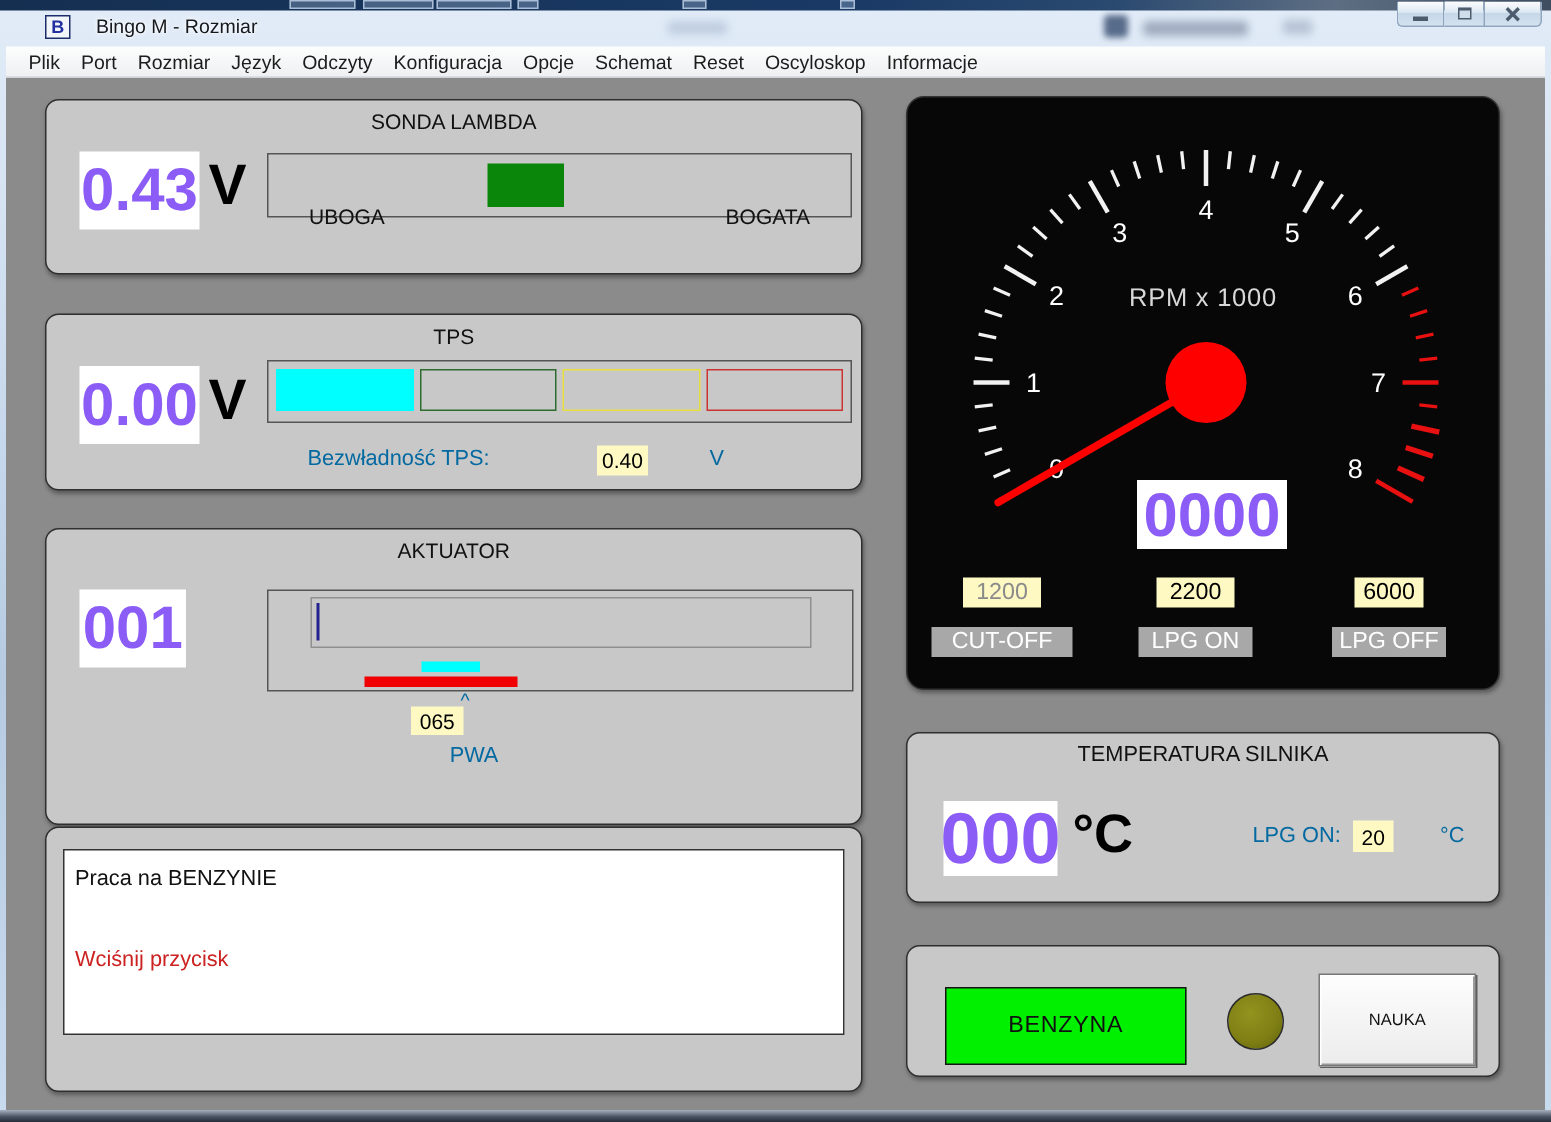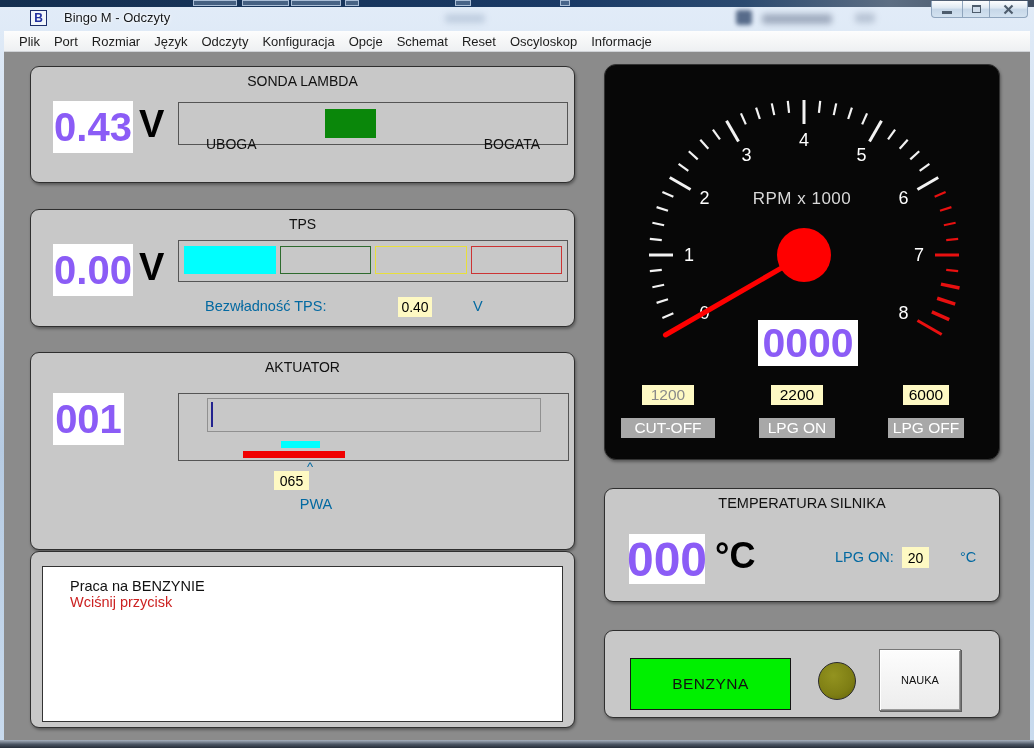"Bingo M - Odczyty" span.title-text { text: Odczyty -> Rozmiar }
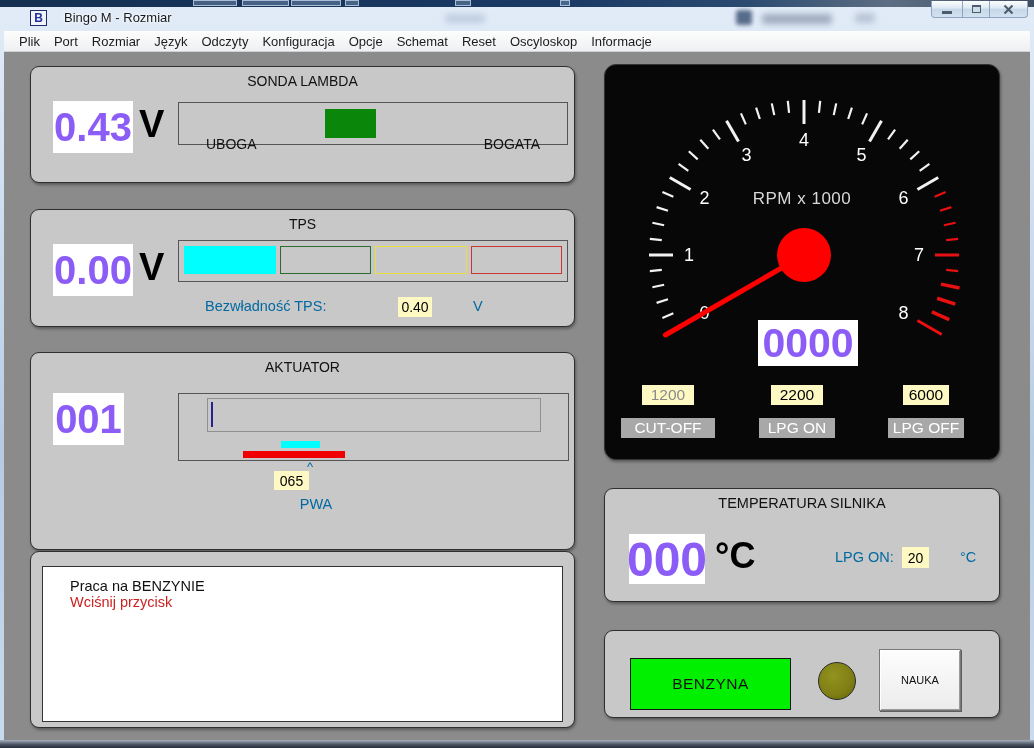"Praca na BENZYNIE" .msg-area { height: 156px -> 124px; padding: 11px 27px -> 11px 7px }
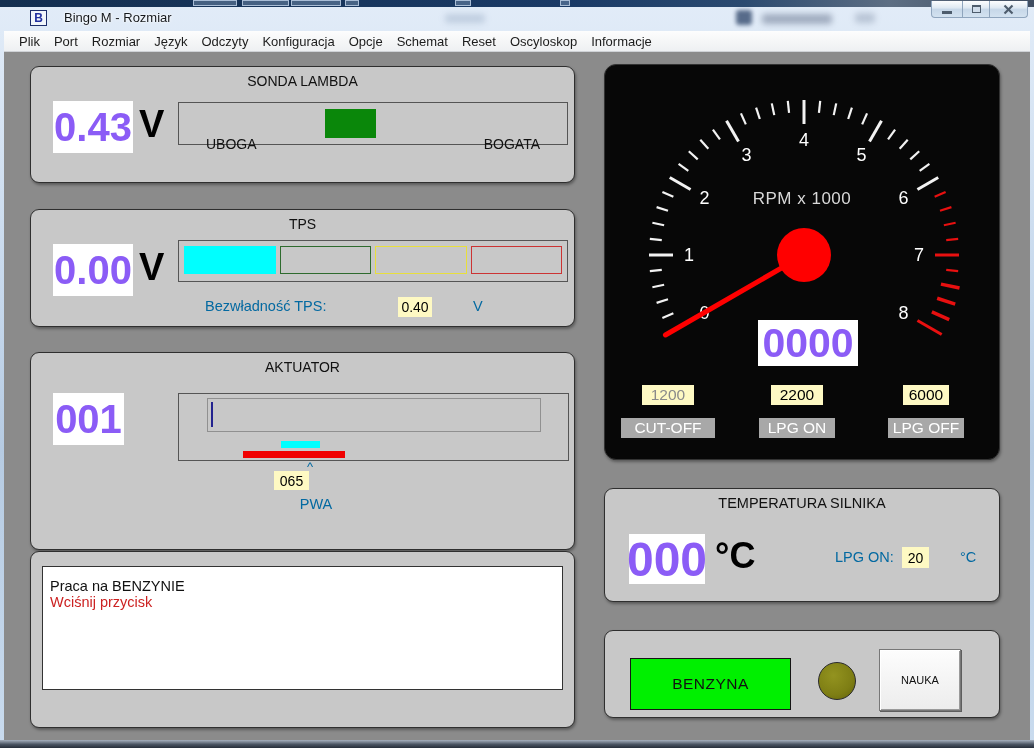"Wciśnij przycisk" .msg-line2 { margin-top: none -> 38px }
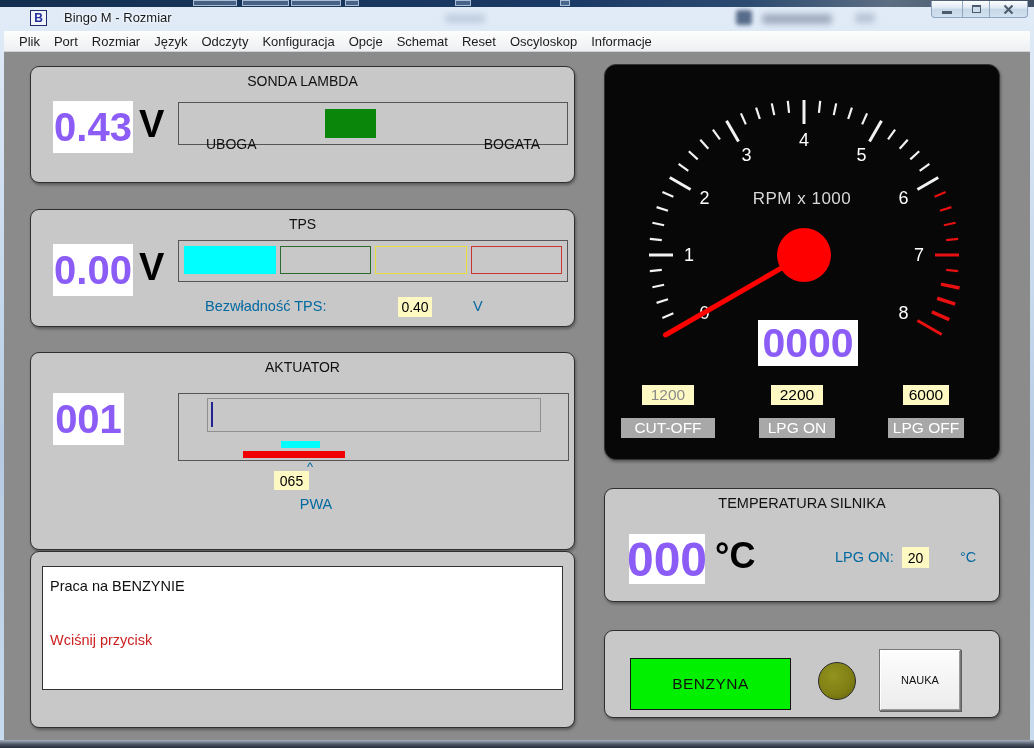"NAUKA" .nauka-btn { width: 82px -> 105px }
